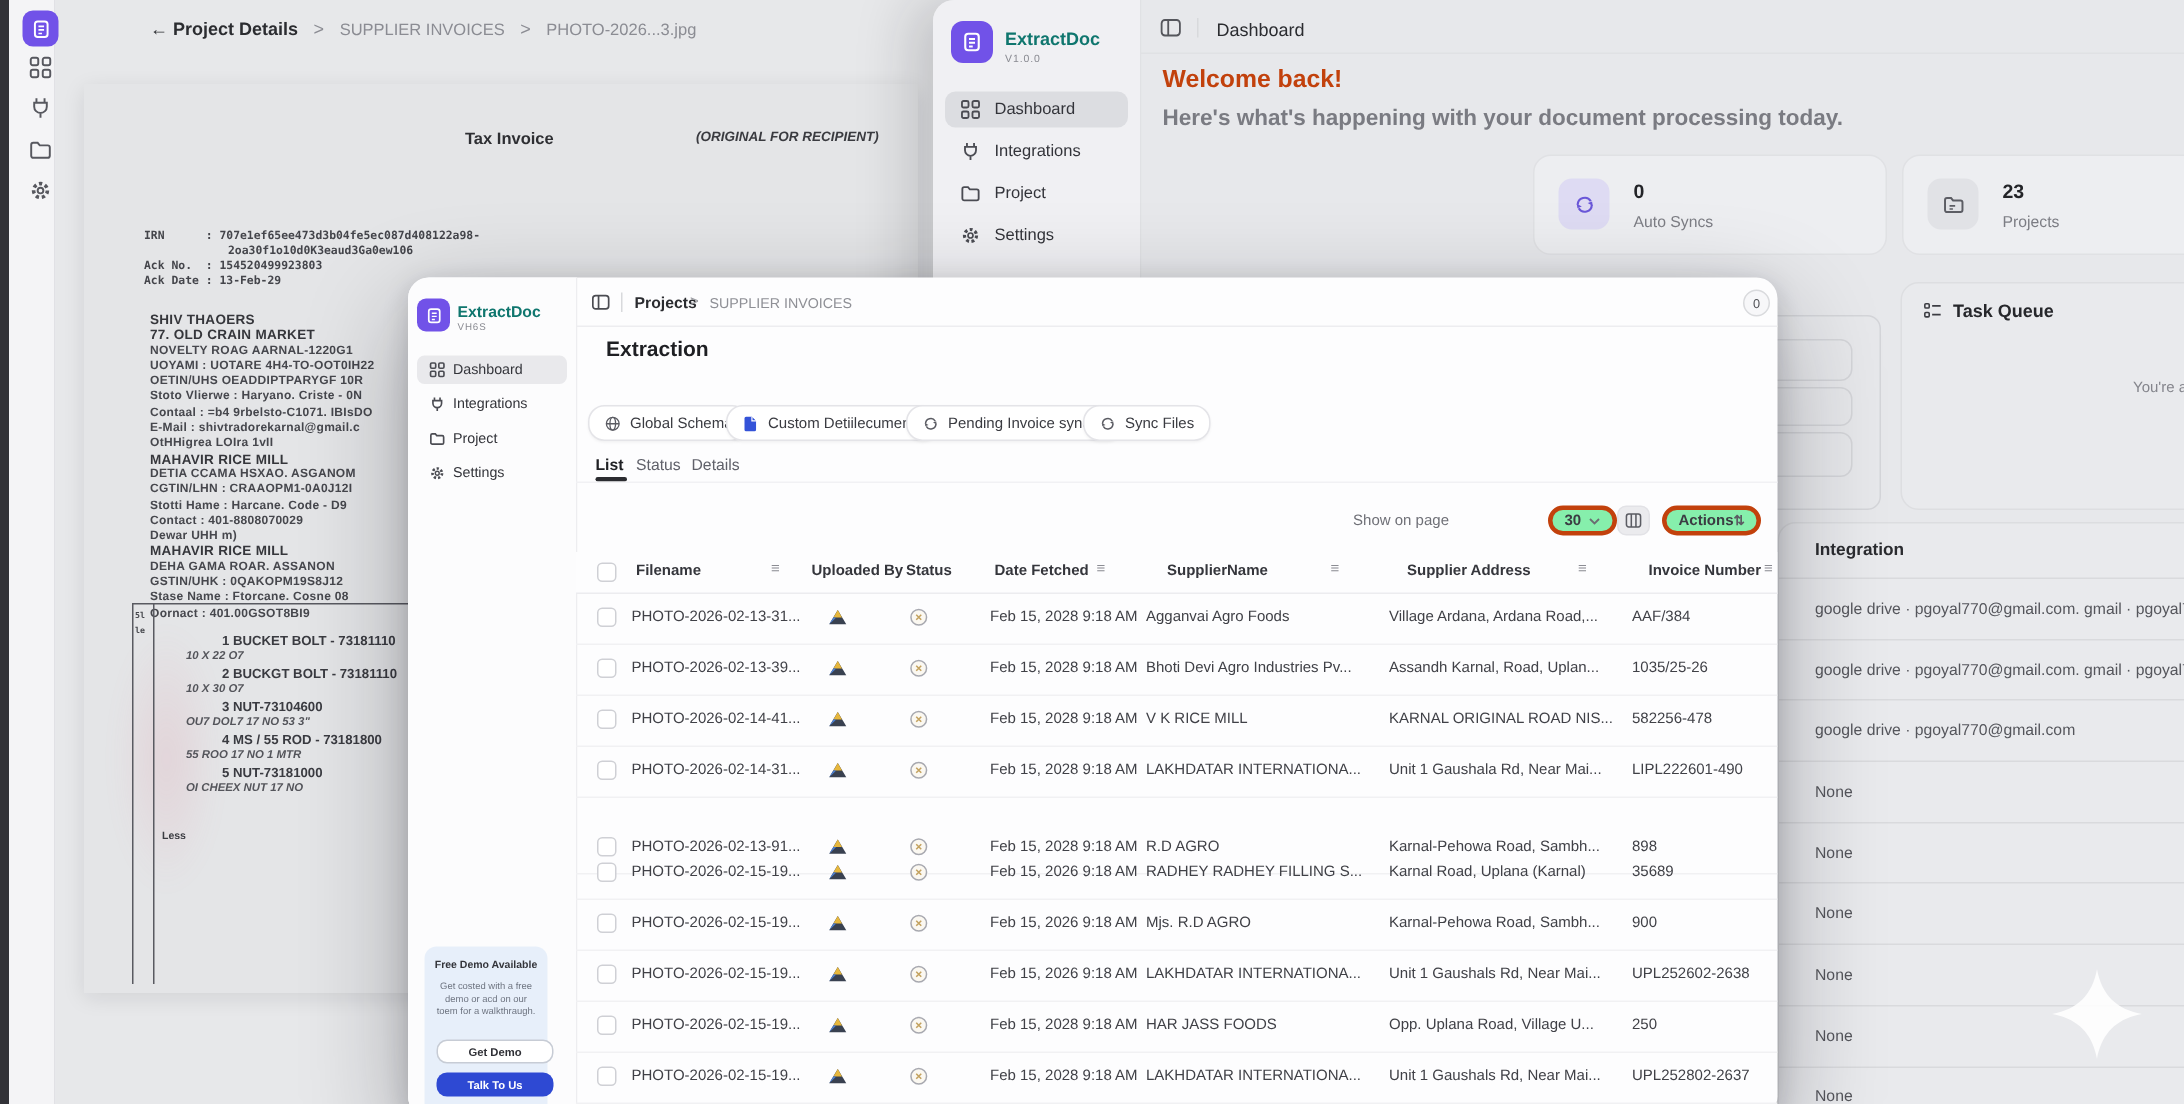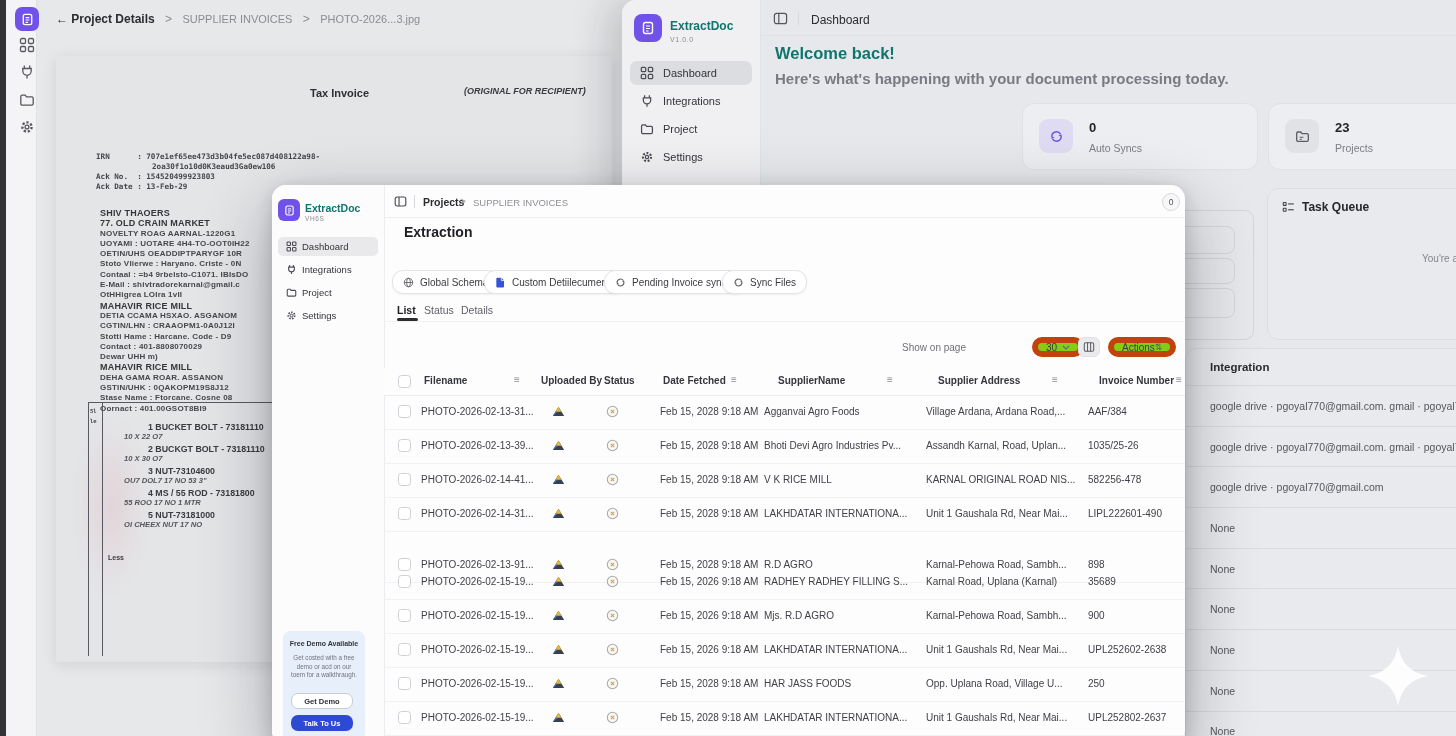"← Project Details > SUPPLIER" .bc { margin-left: none -> 44px }
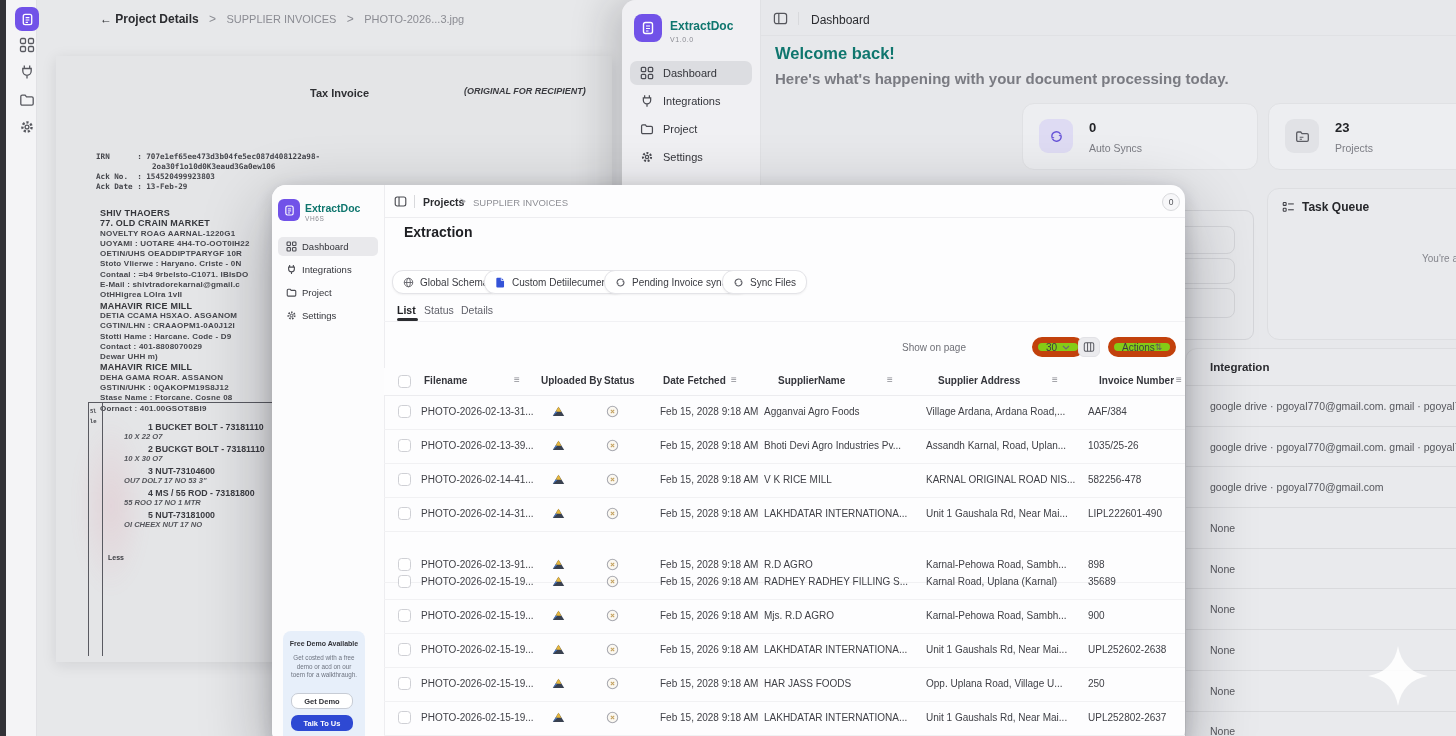"Welcome back!" .wb-h1 { color: #0f766e -> #c2410c }
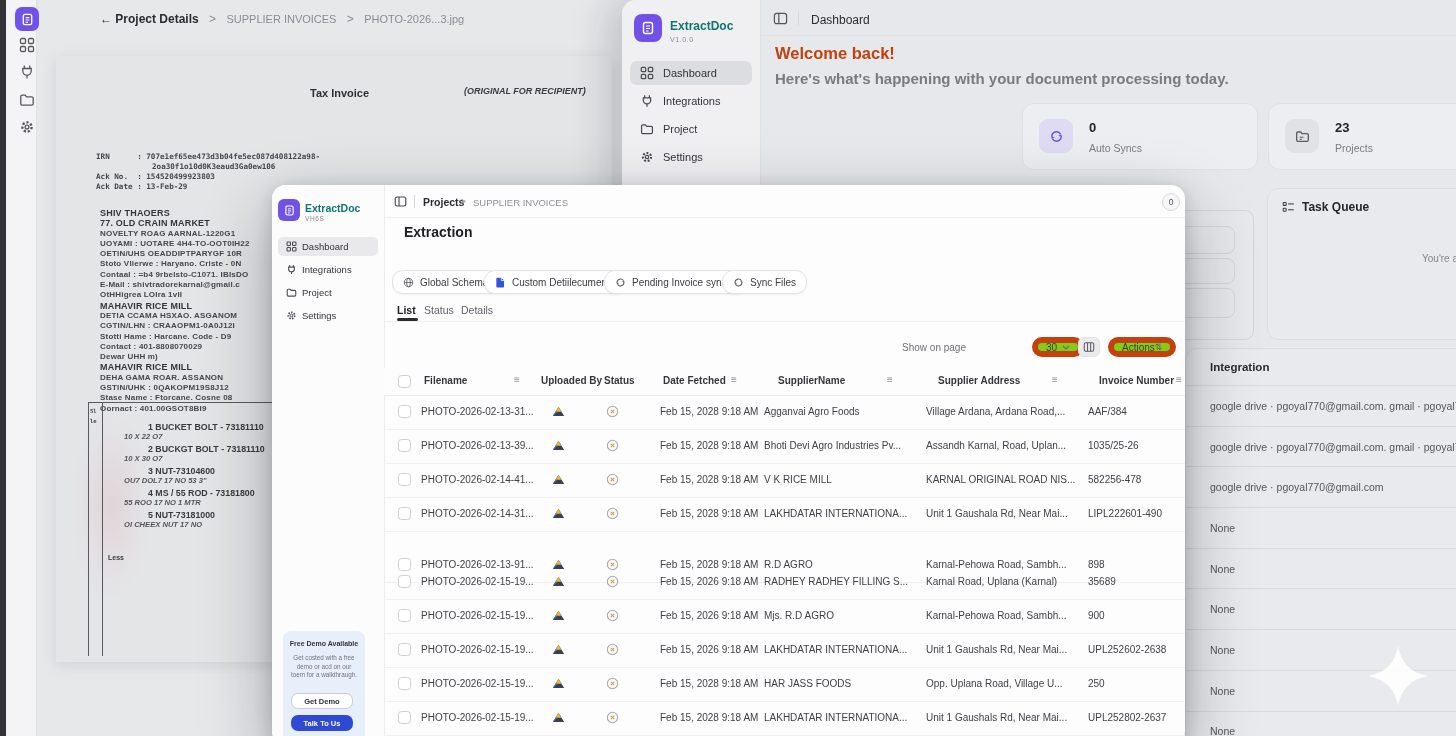"30" .ctl-pill { background: #84cc16 -> #86efac; border: 6px solid #c2410c -> 3px solid #c2410c; font-weight: 400 -> 700 }
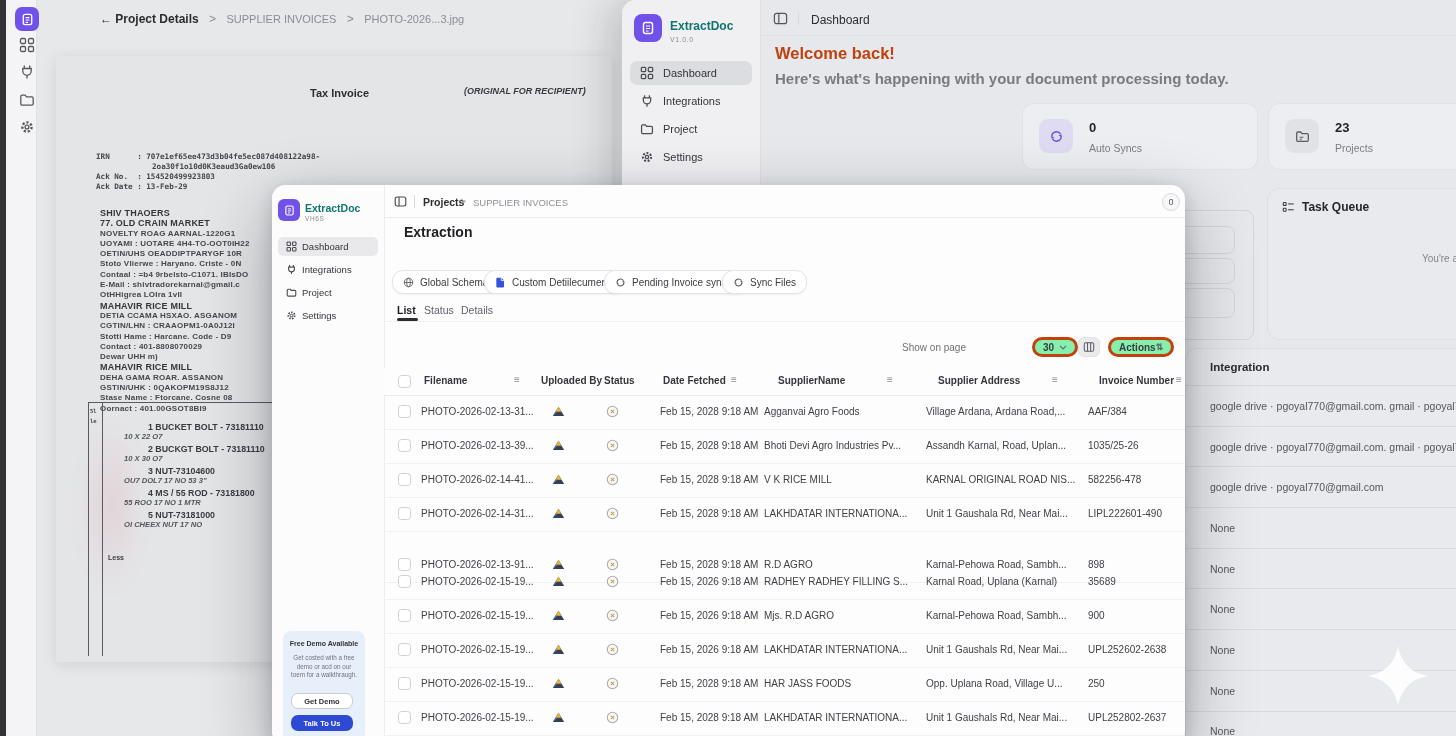"Get Demo" .demo-btn { width: 62px -> 78px }
